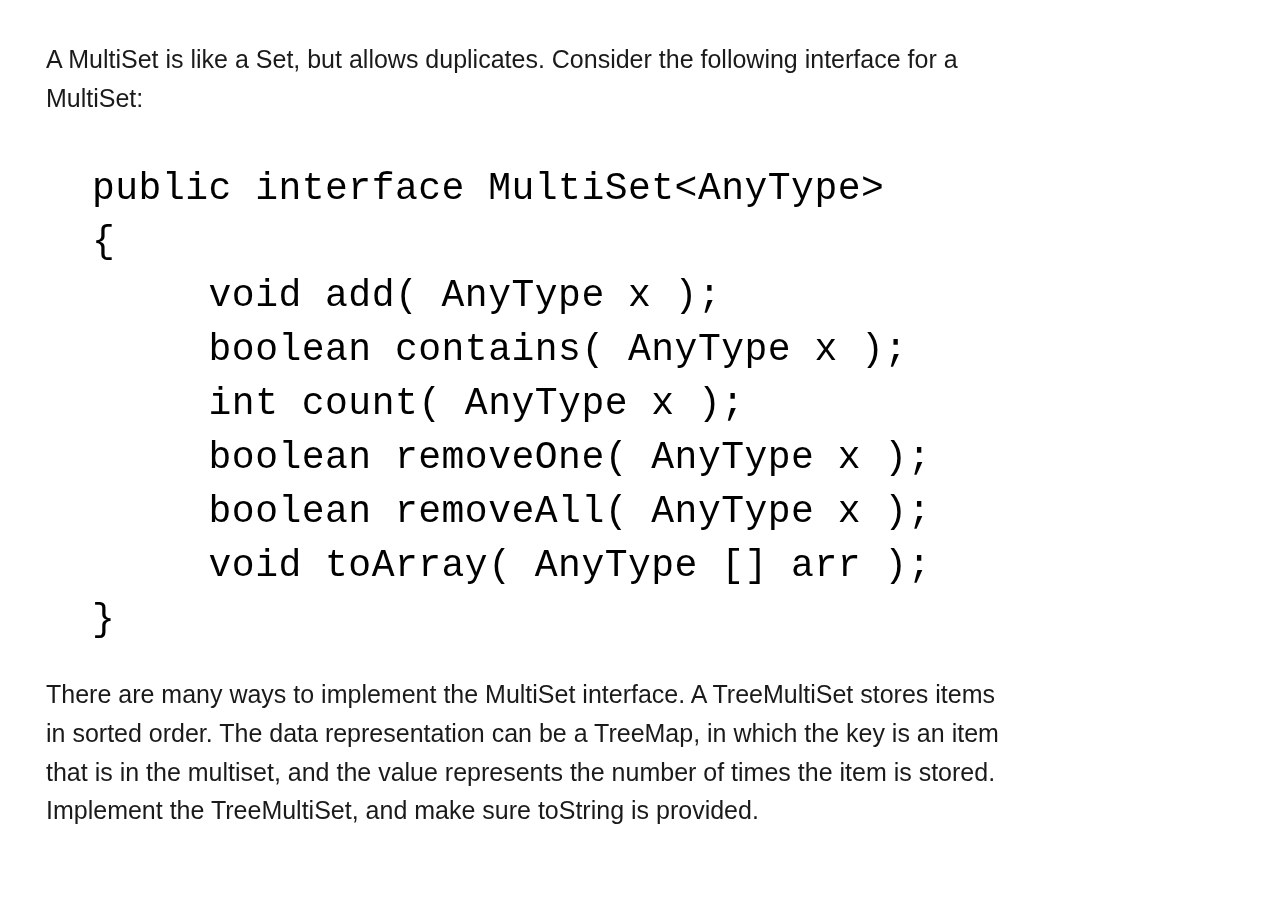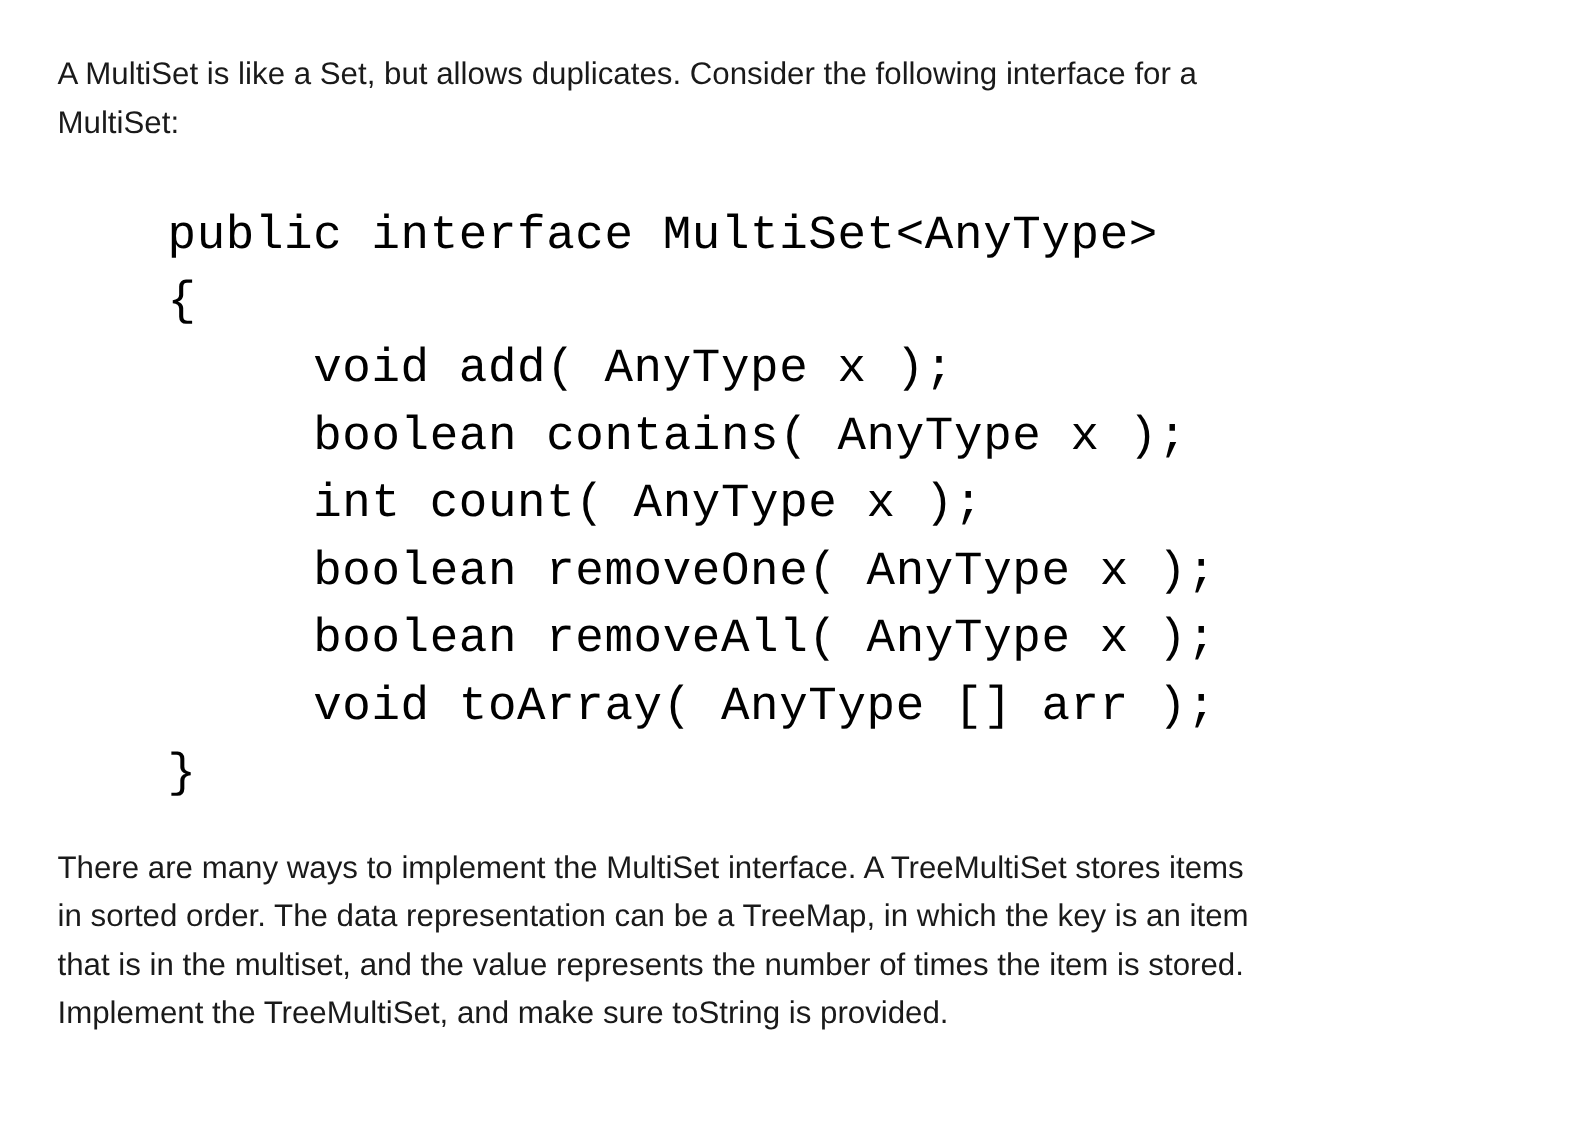"public interface MultiSet<AnyType> {" .code-block { margin-left: 88px -> 46px }
